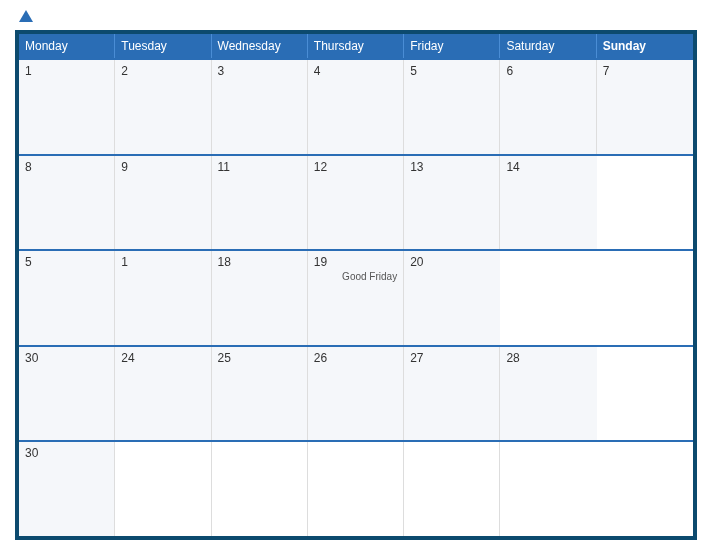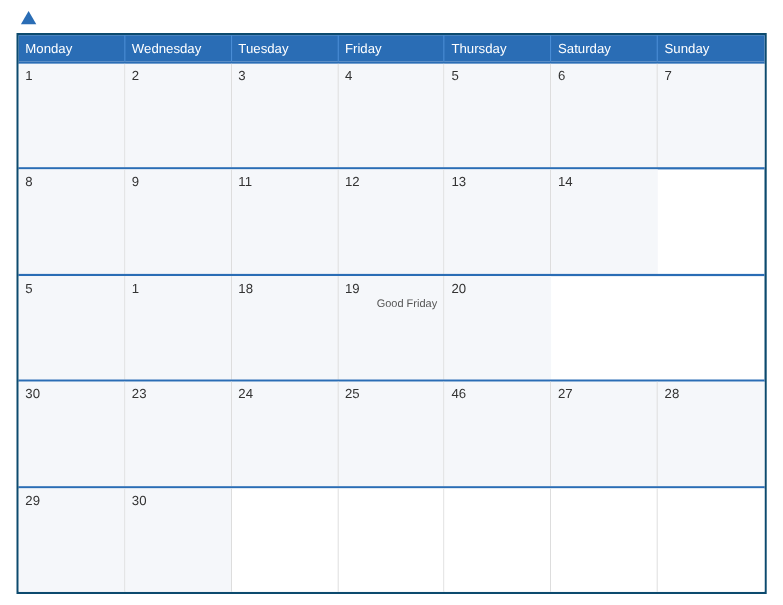"Monday" .calendar { border: 2px solid #0c4a6e -> 4px solid #0c4a6e }
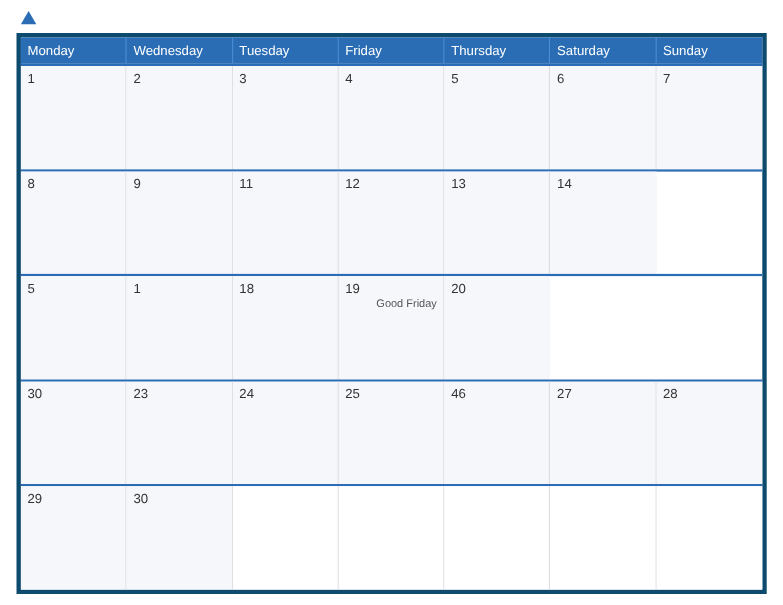"Wednesday" div.cal-header-cell { order: before "Tuesday" -> after "Tuesday" }
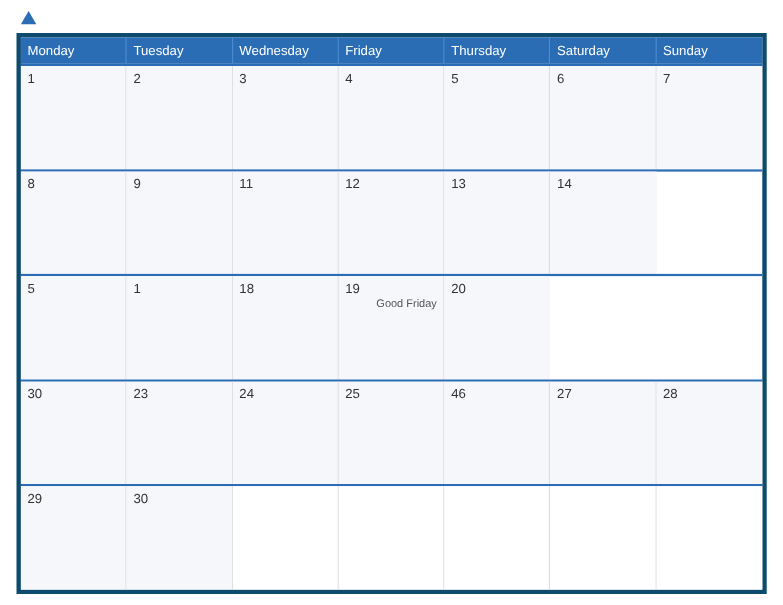"Friday" div.cal-header-cell { order: before "Thursday" -> after "Thursday" }
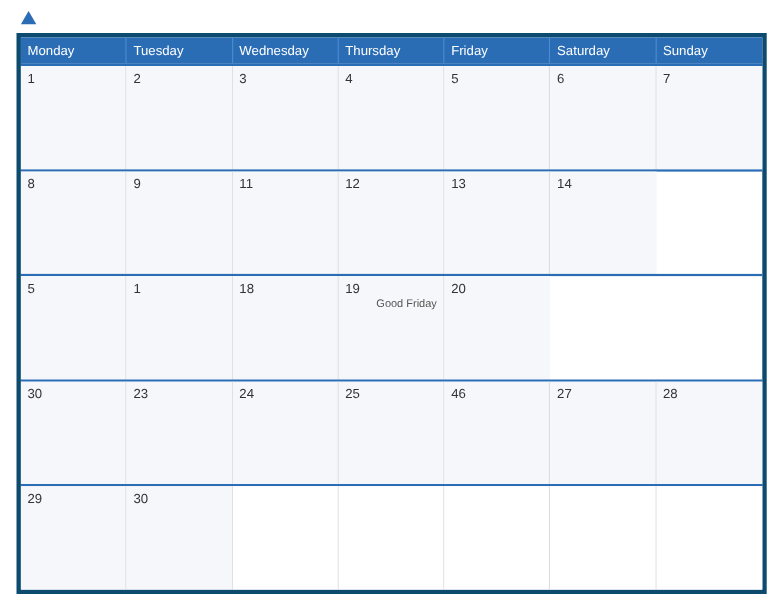"Sunday" .cal-header-cell:last-child { font-weight: none -> bold }
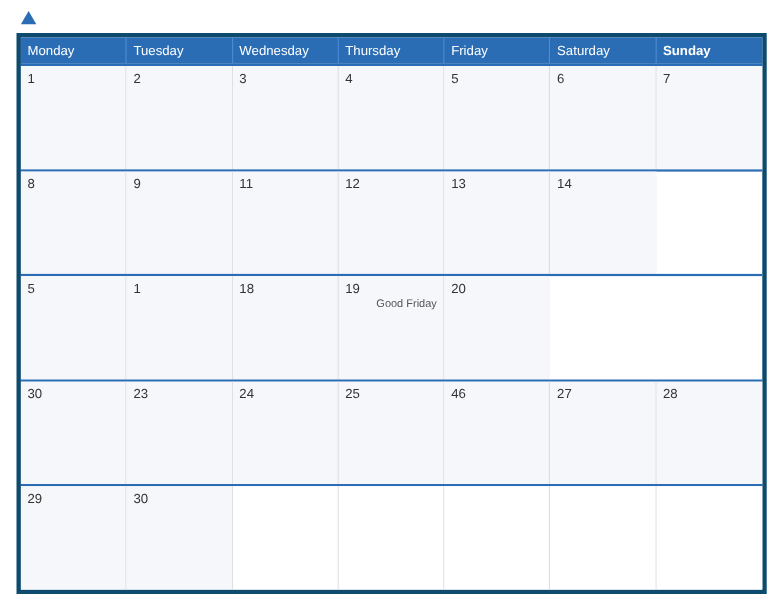"23" div.cal-cell { html: <div> <span>23</span> </div> -> none }
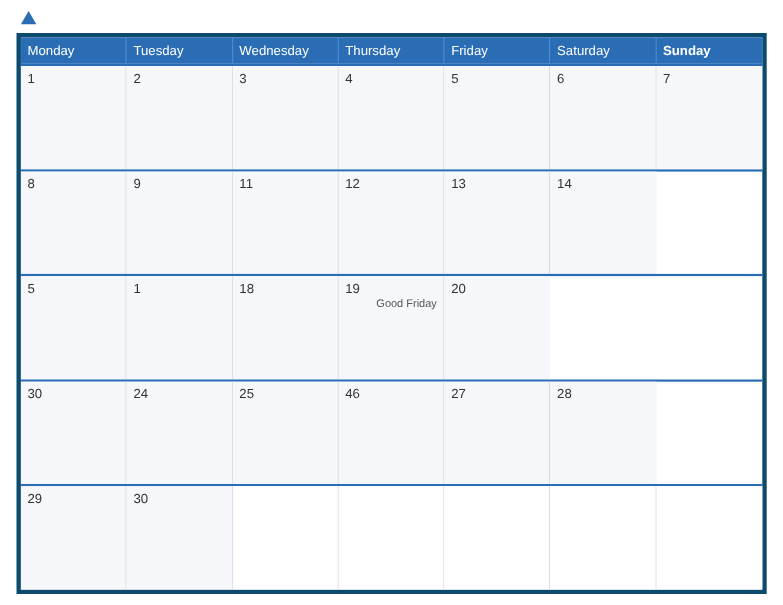"46" span.day-num { text: 46 -> 26 }
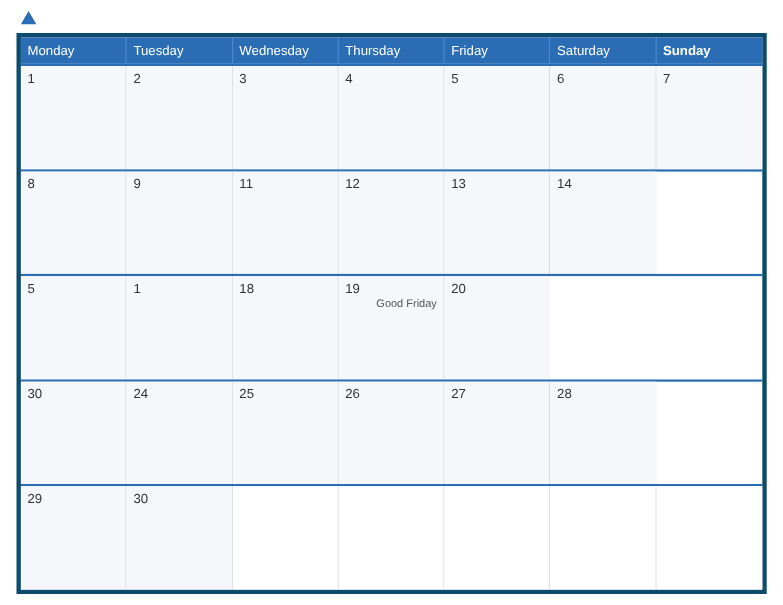"29" div.cal-cell { html: <div> <span>29</span> </div> -> none }
